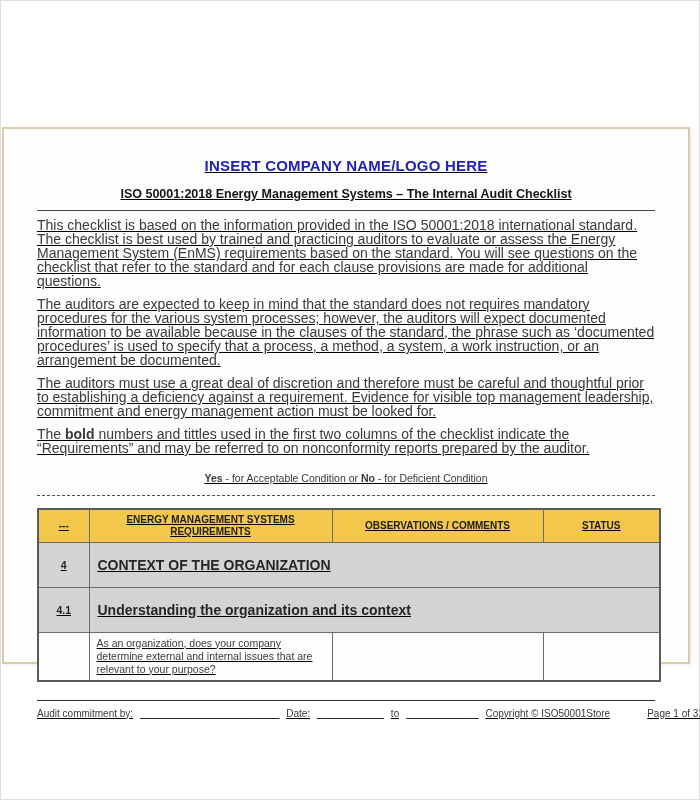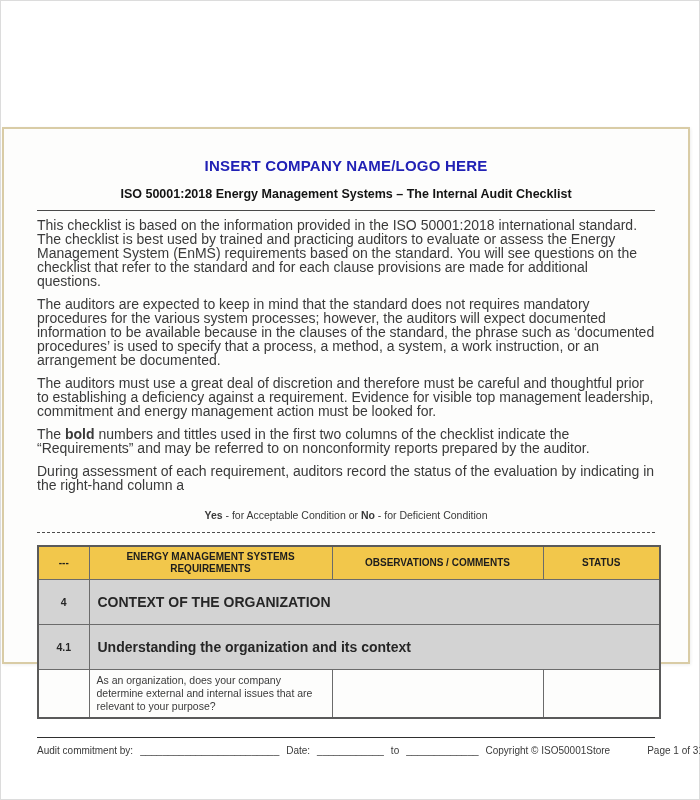"INSERT COMPANY NAME/LOGO HERE" .page-inner { text-decoration: none -> underline }
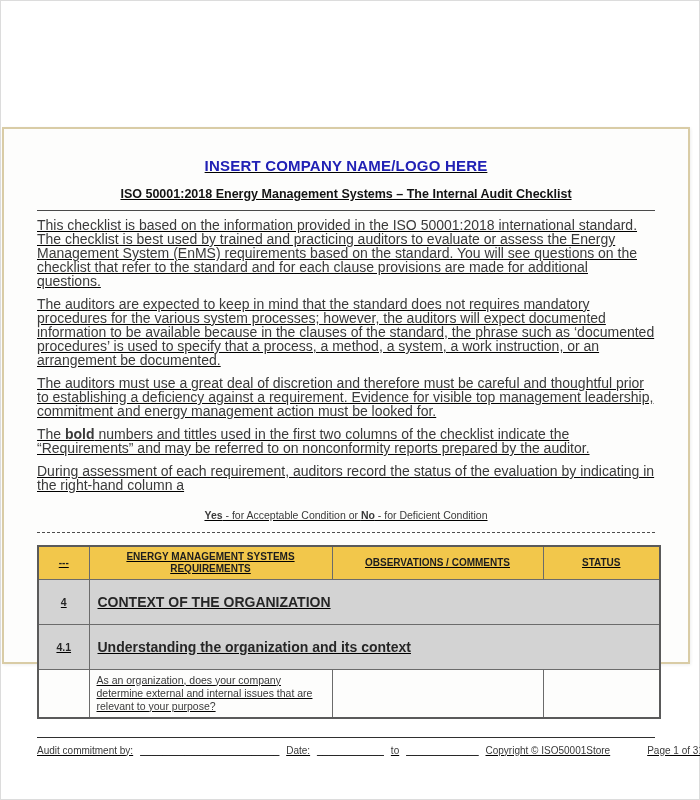"During assessment of each requirement," p.para { html: <p>During assessment of each requirement, auditors record the status of the evaluation by indicating in the right-hand column a</p> -> none }
